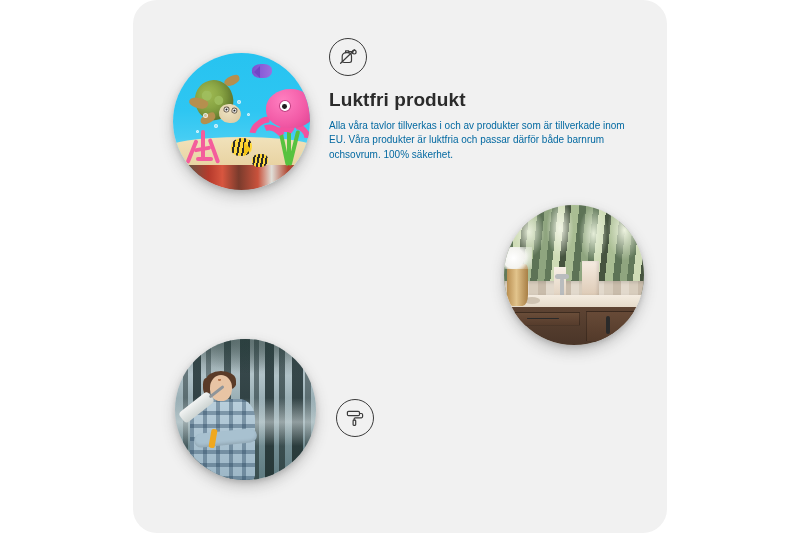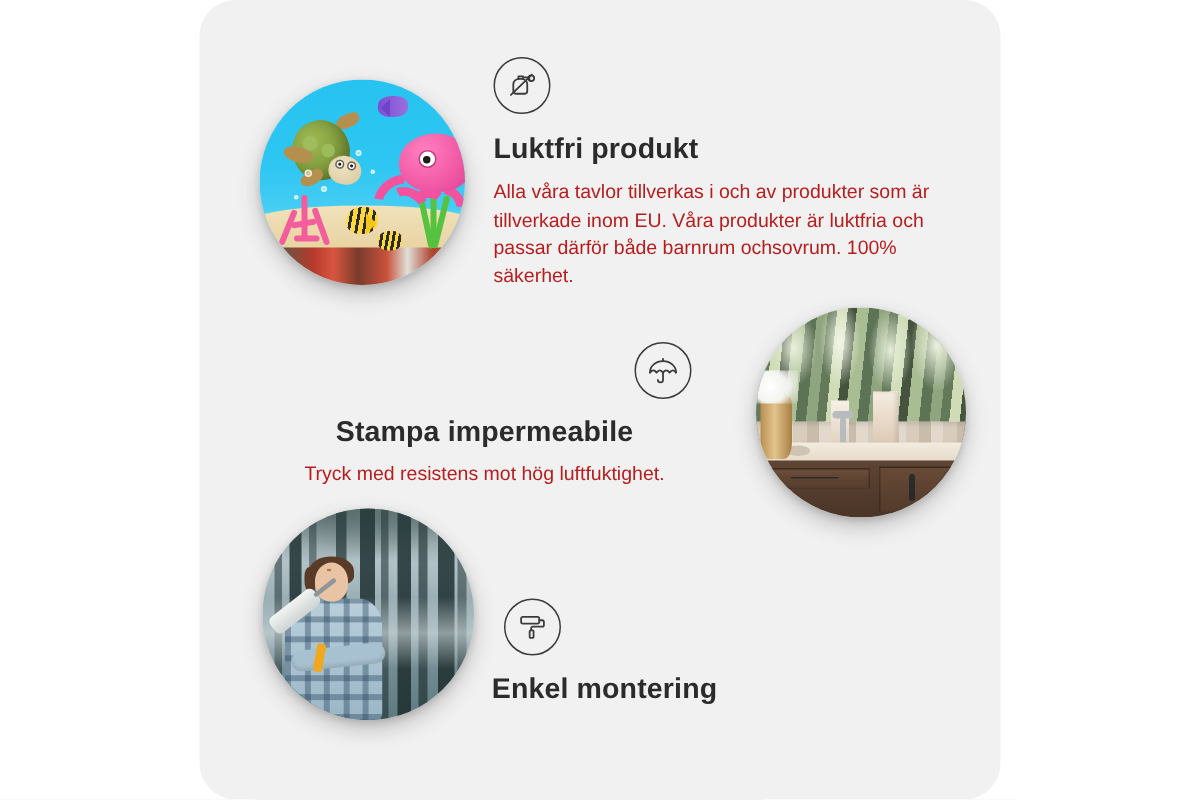"Alla våra tavlor tillverkas i" .f-body { color: #b91c1c -> #0369a1; font-size: 13px -> 10px }
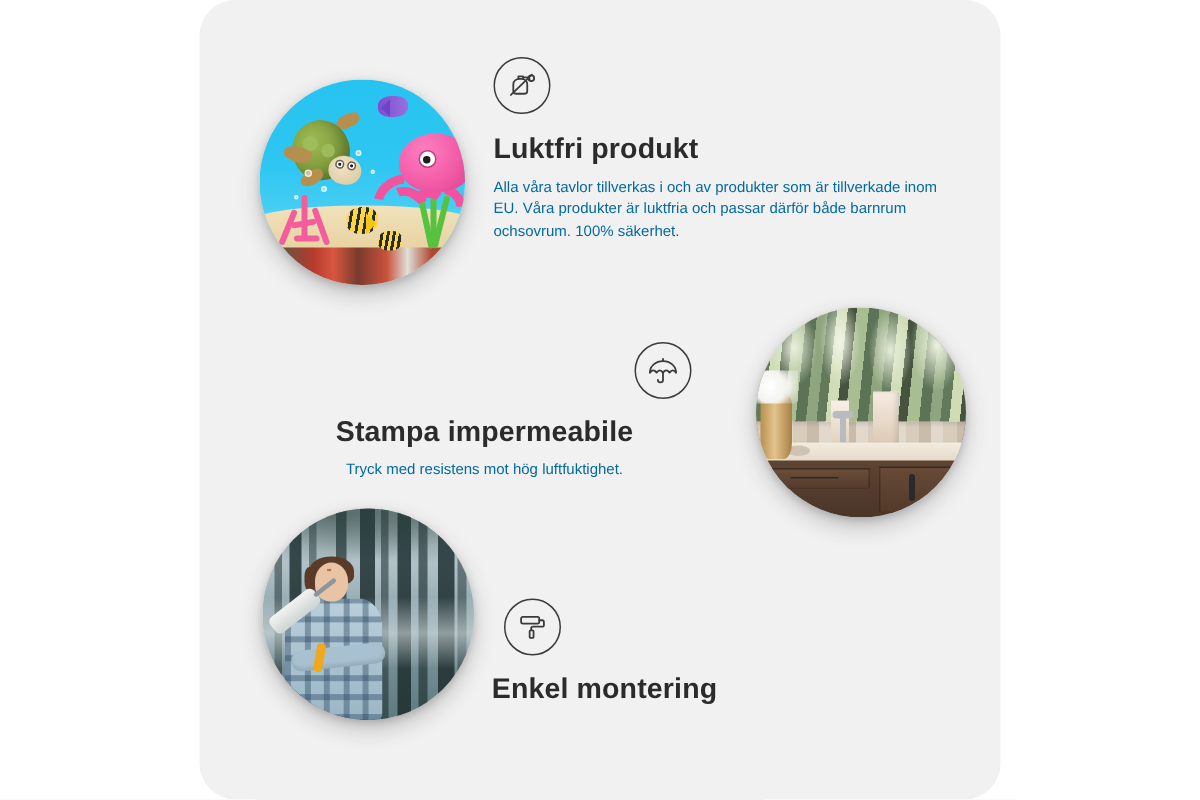"Stampa impermeabile" div.feature { html: <div> <div> <svg> <path></path> <path></path> <path></path> <path></path> </svg> </div> <div>Stampa impermeabile</div> <div>Tryck med resistens mot hög luftfuktighet.</div> </div> -> none }
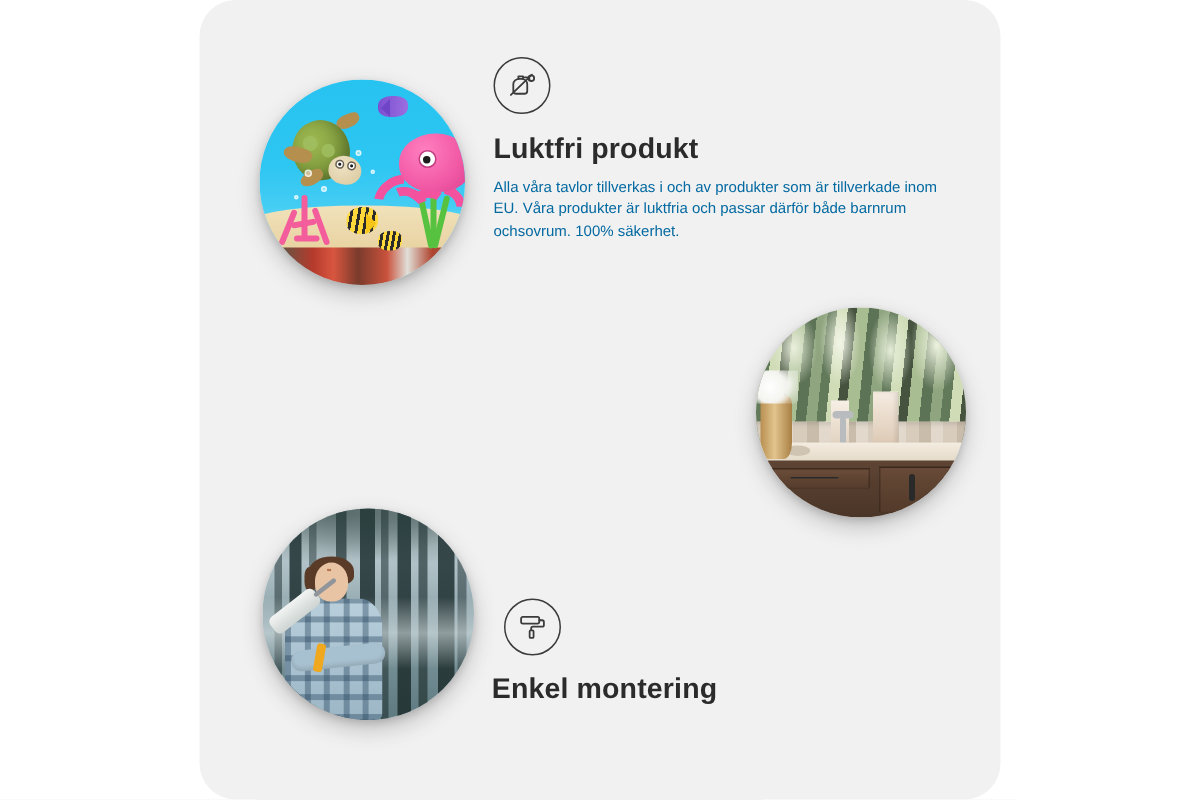"Enkel montering" div.f-title { html: <div>Enkel montering</div> -> none }
